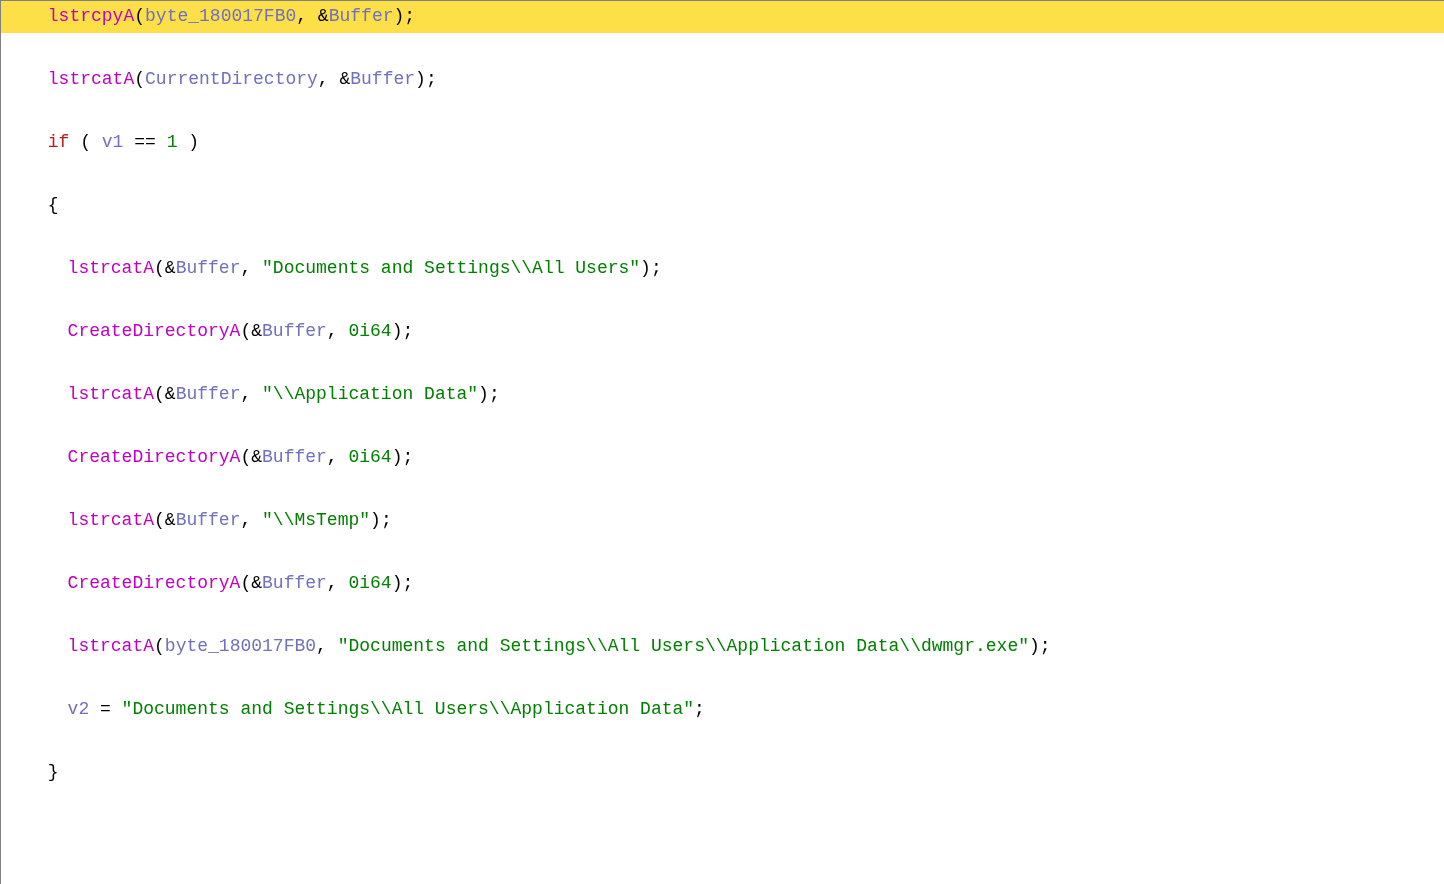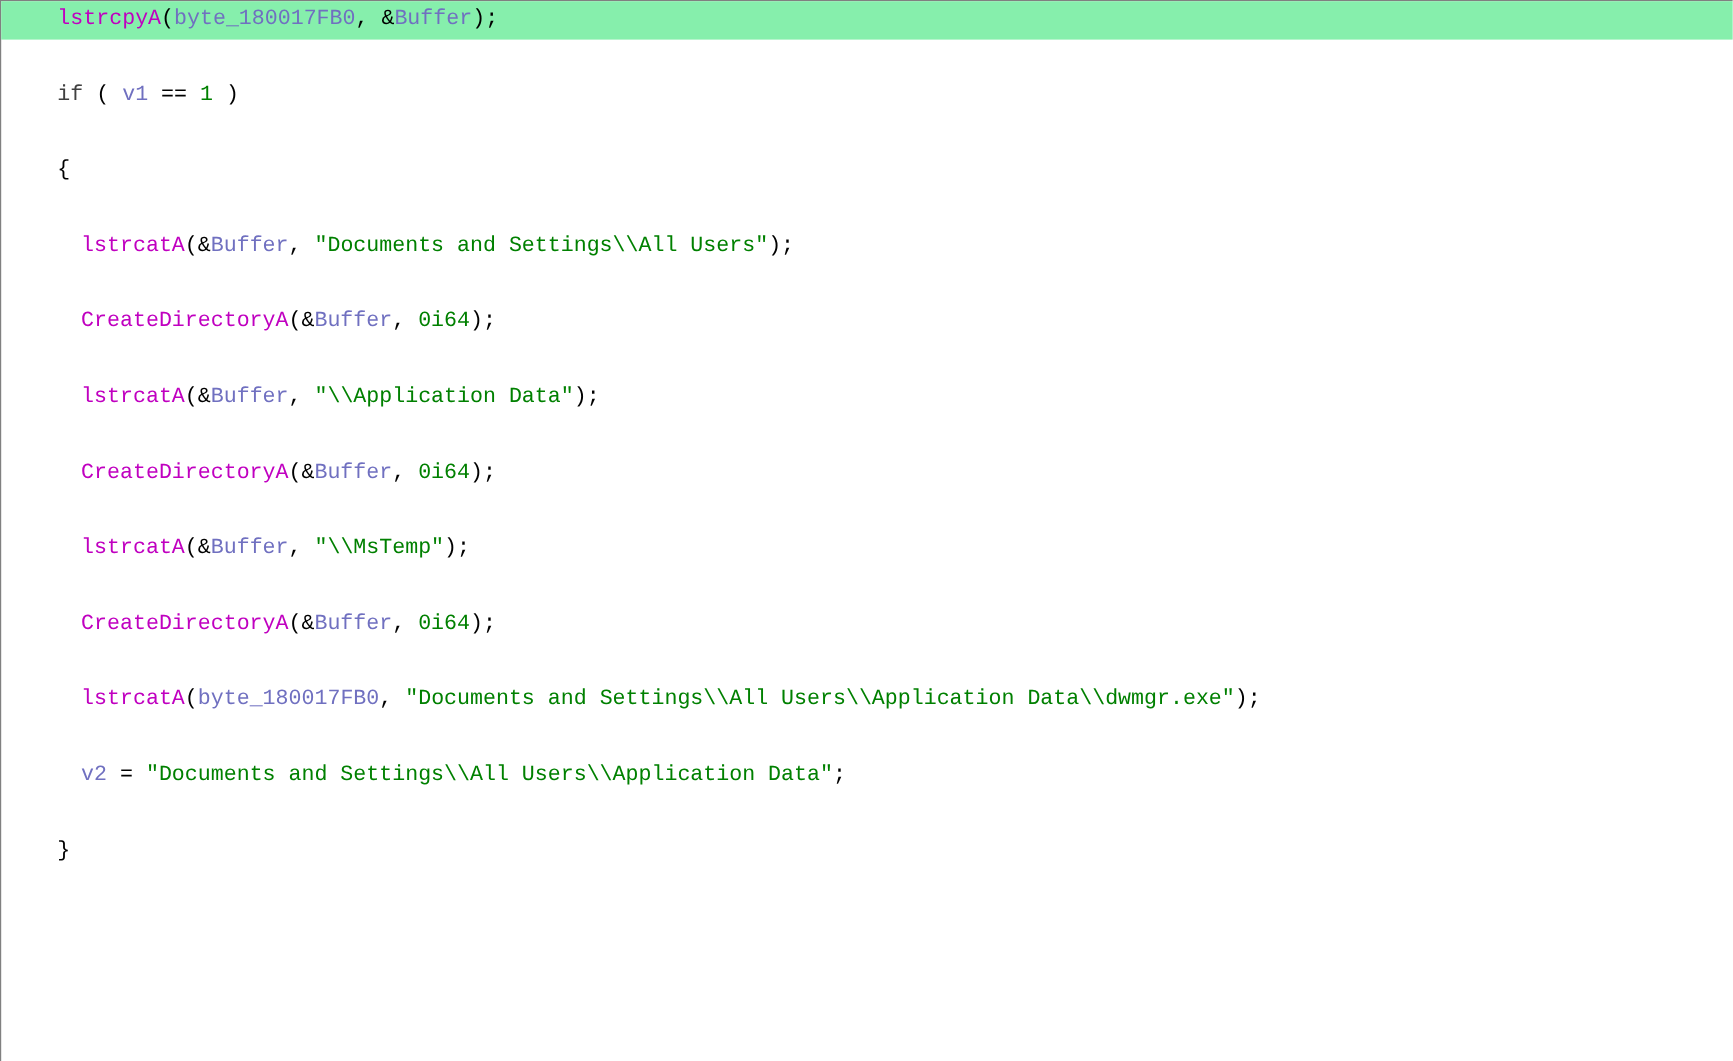"lstrcpyA(byte_180017FB0, &Buffer);" .line.highlighted { background: #86efac -> #fde047 }
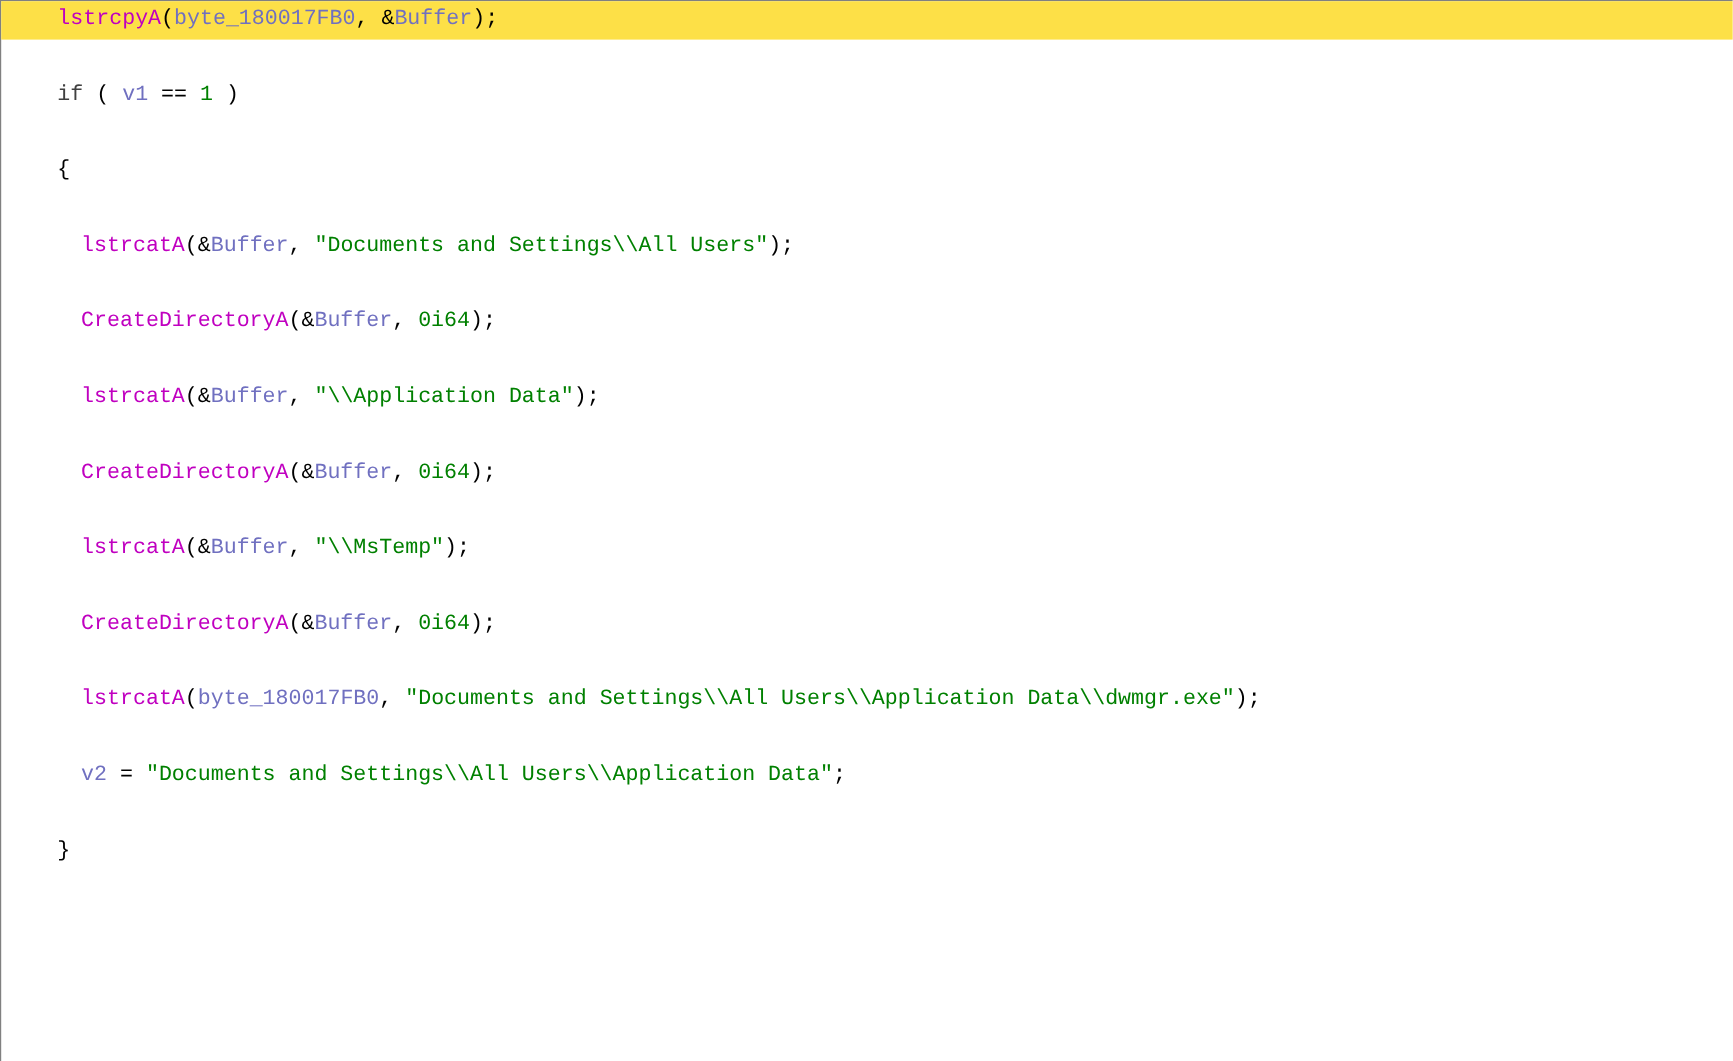"lstrcatA(CurrentDirectory, &Buffer);" span.line { html: none -> <span><span></span><span>lstrcatA</span><span>(</span><span>CurrentDirectory</span><span>, &amp;</span><span>Buffer</span><span>);</span></span> }
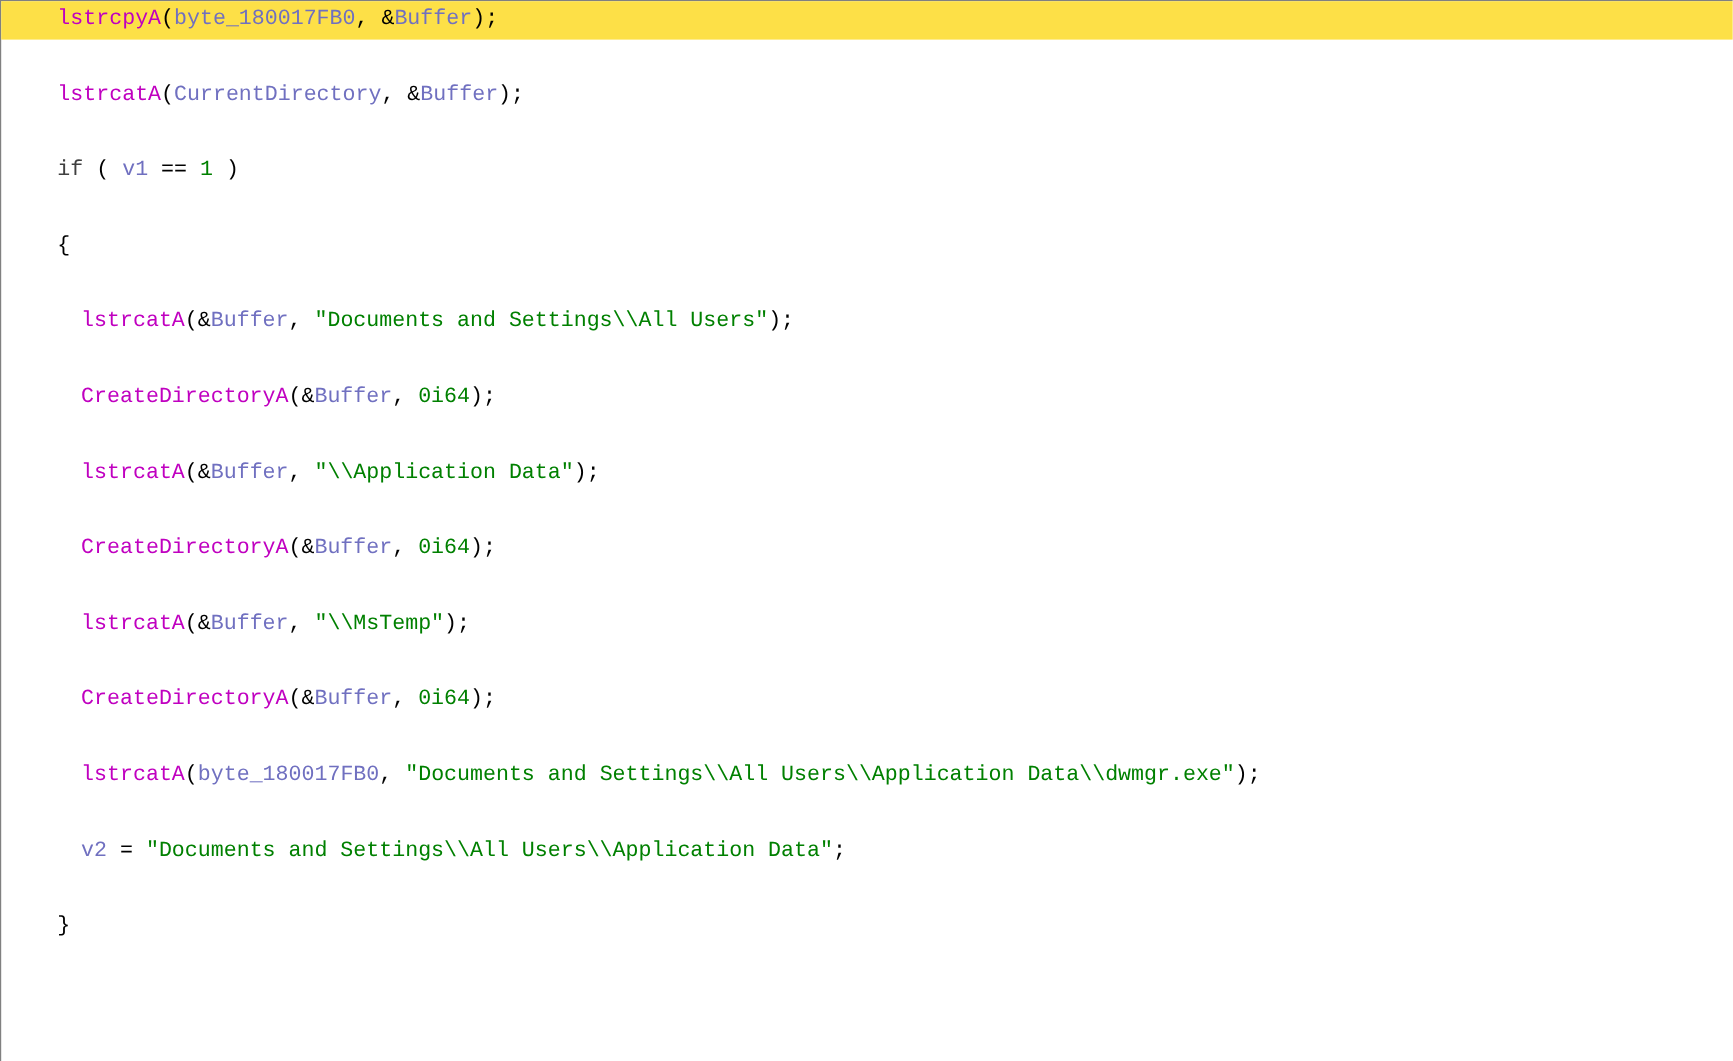"if" .kw { color: #404040 -> #b91c1c }
